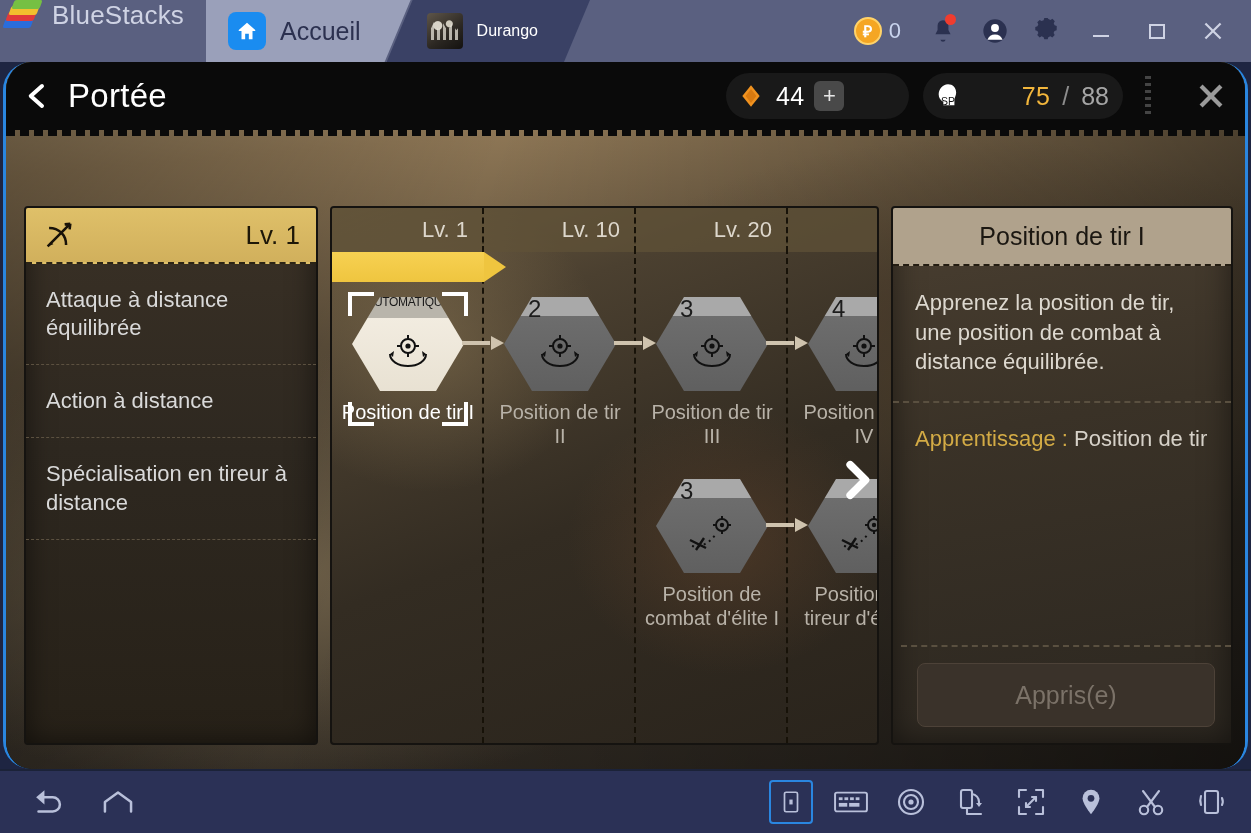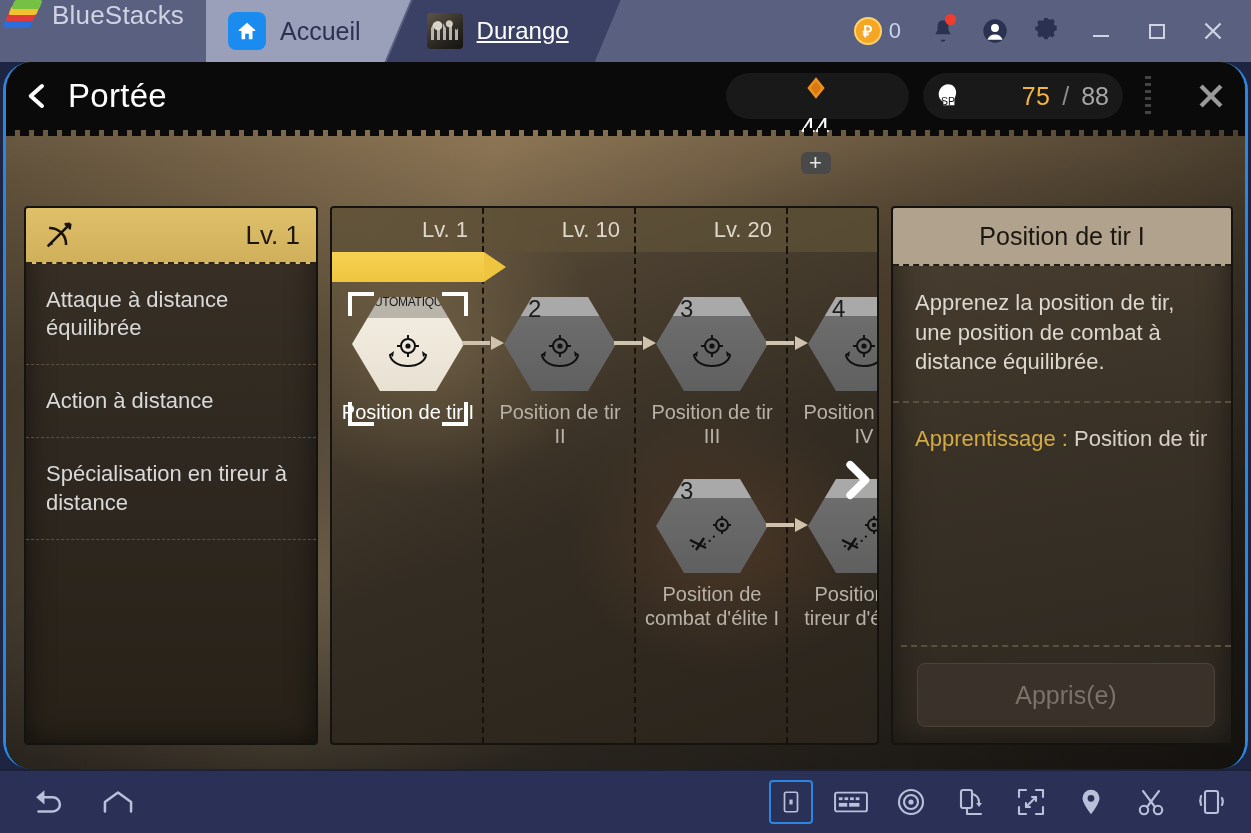"Durango" .tab.game .tab-label { font-size: 24px -> 16px; text-decoration: underline -> none }
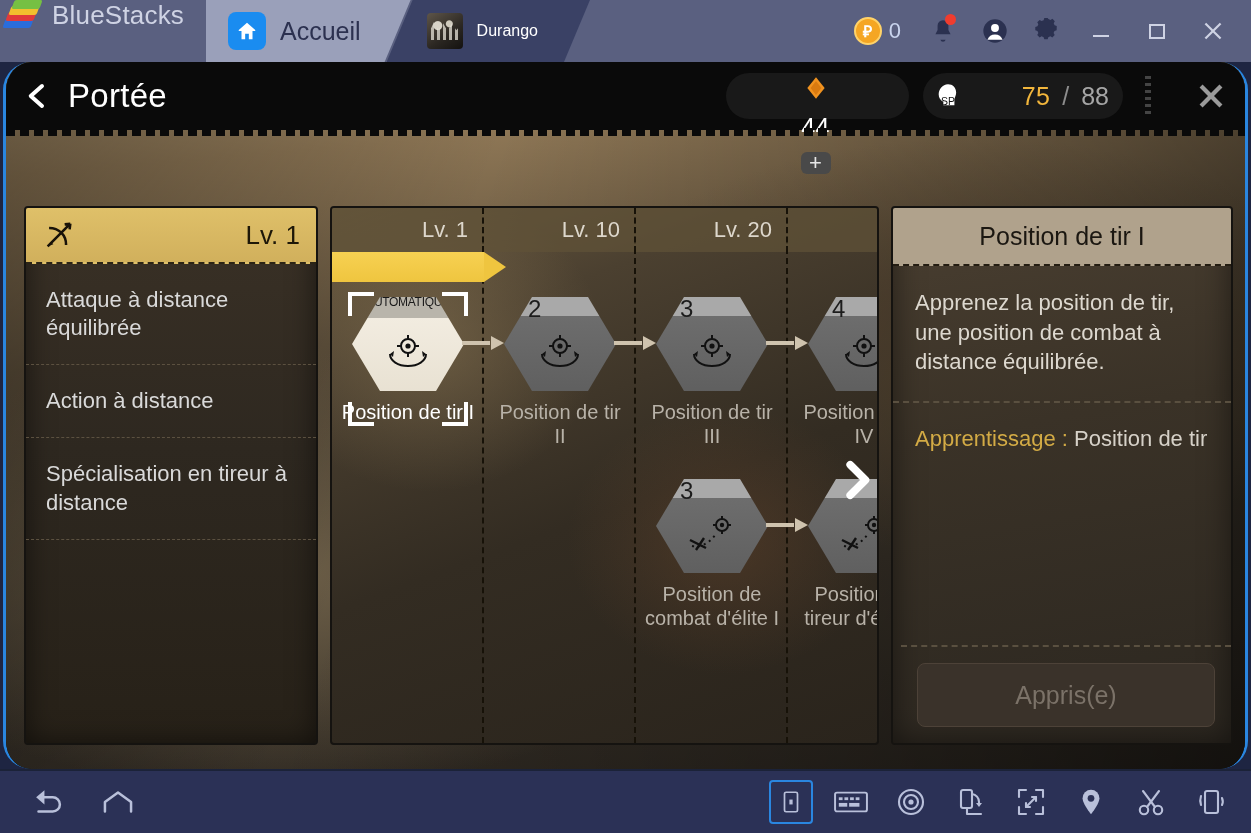"44" .s1 { flex-direction: column -> none }
